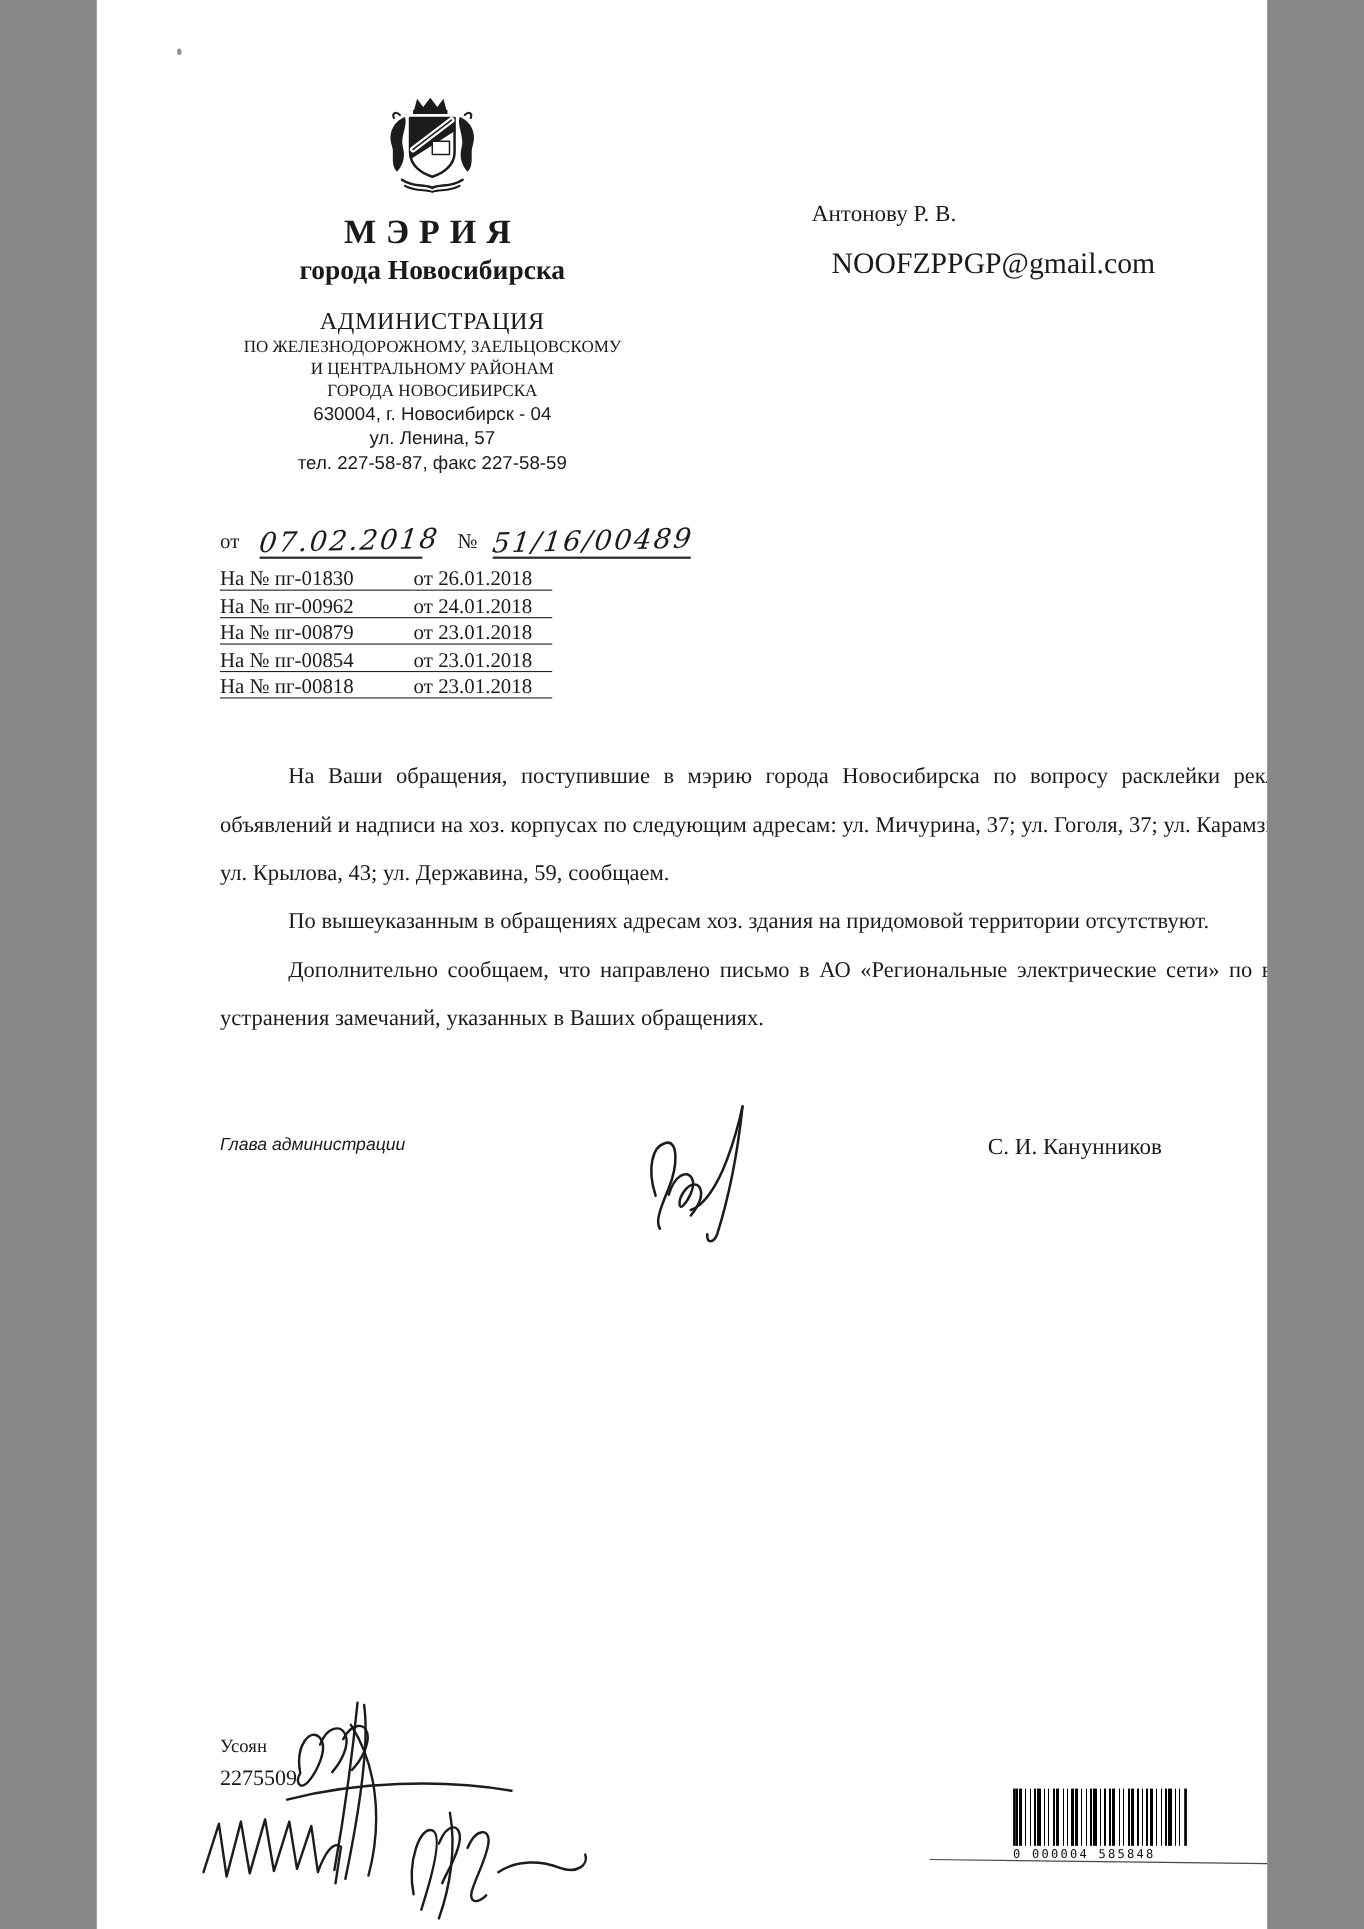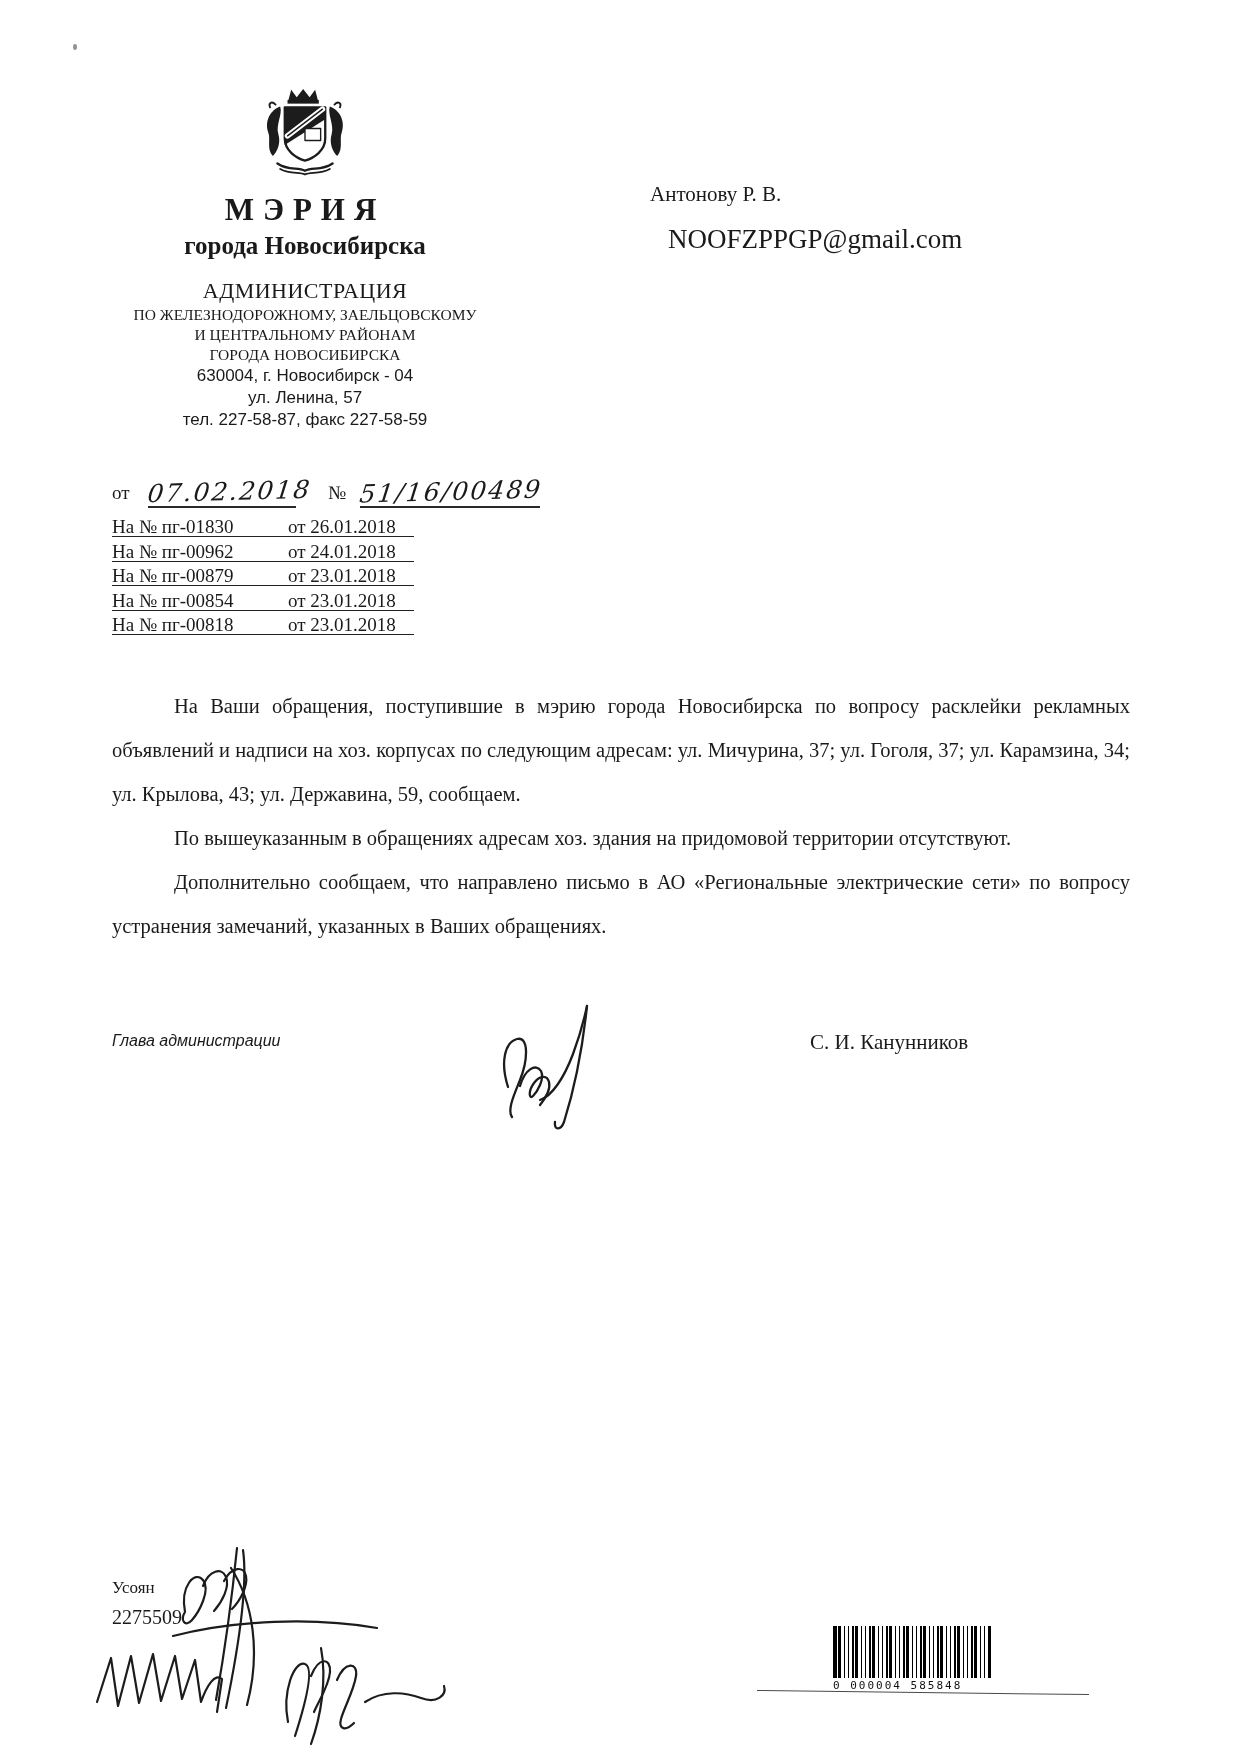"МЭРИЯ" .page { width: 1240px -> 1064px }
